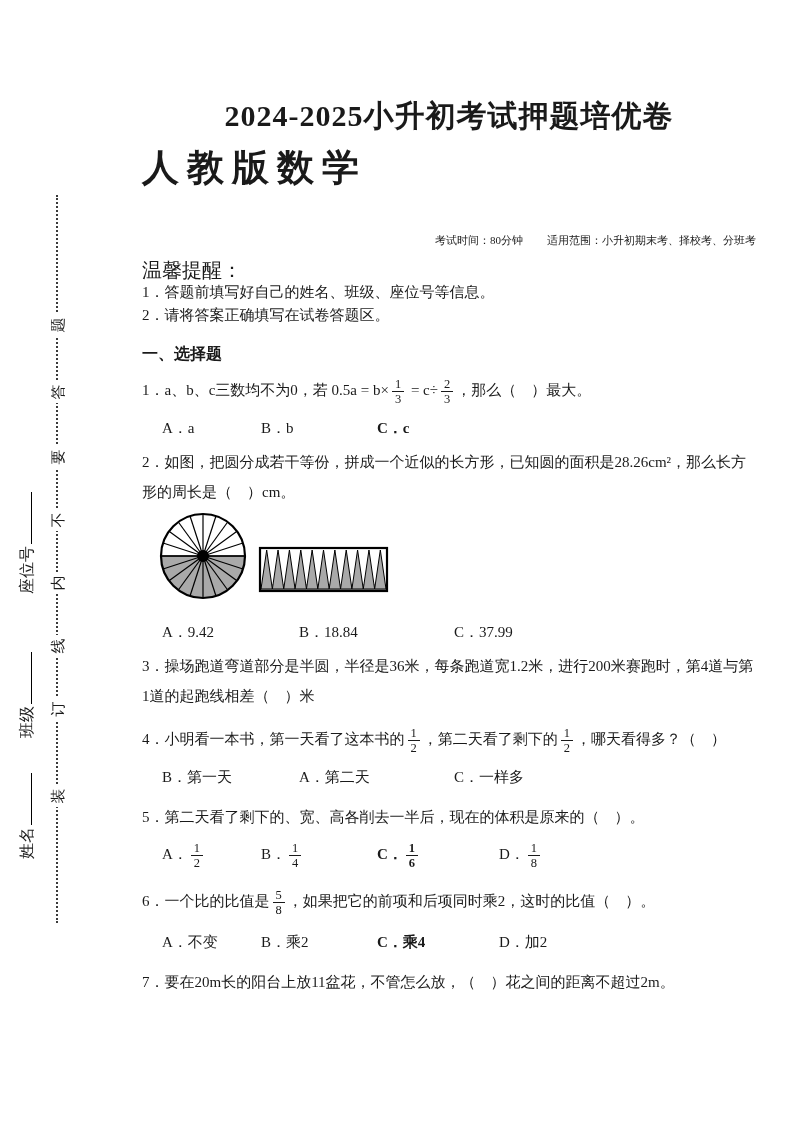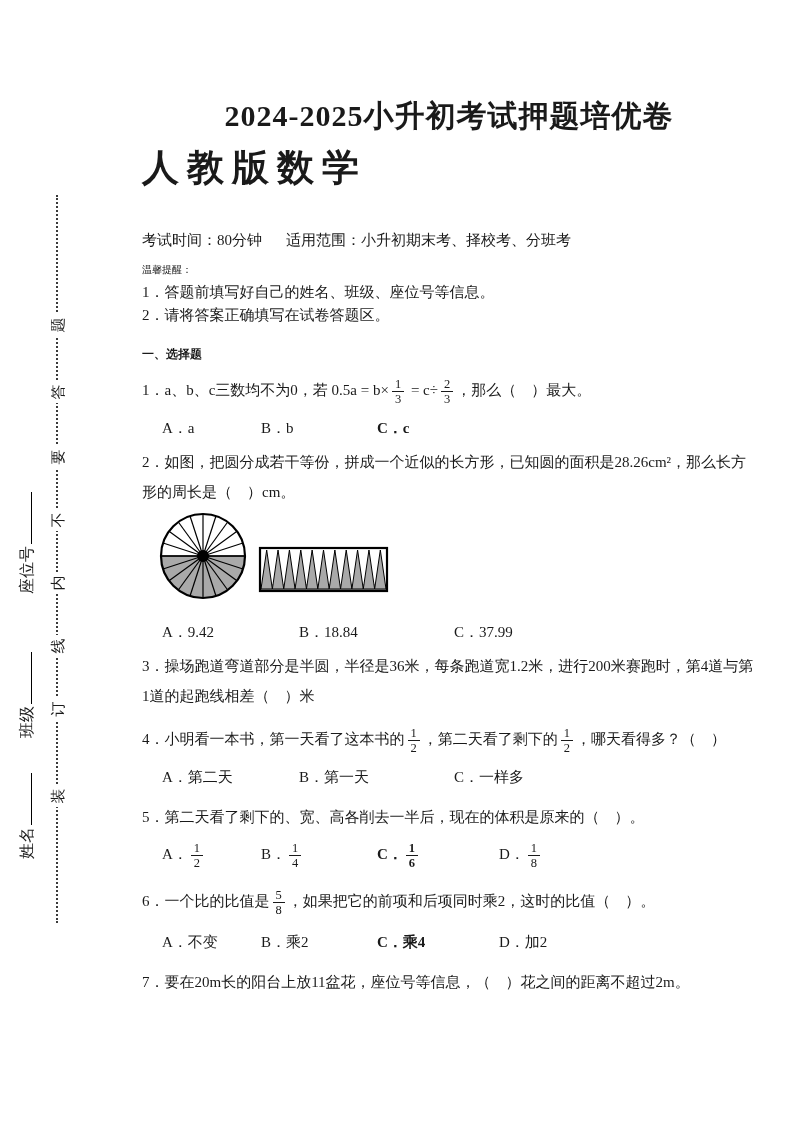"考试时间：80分钟 适用范围：小升初期末考、择校考、分班考" .exam-info { font-size: 15px -> 11px; text-align: left -> right }
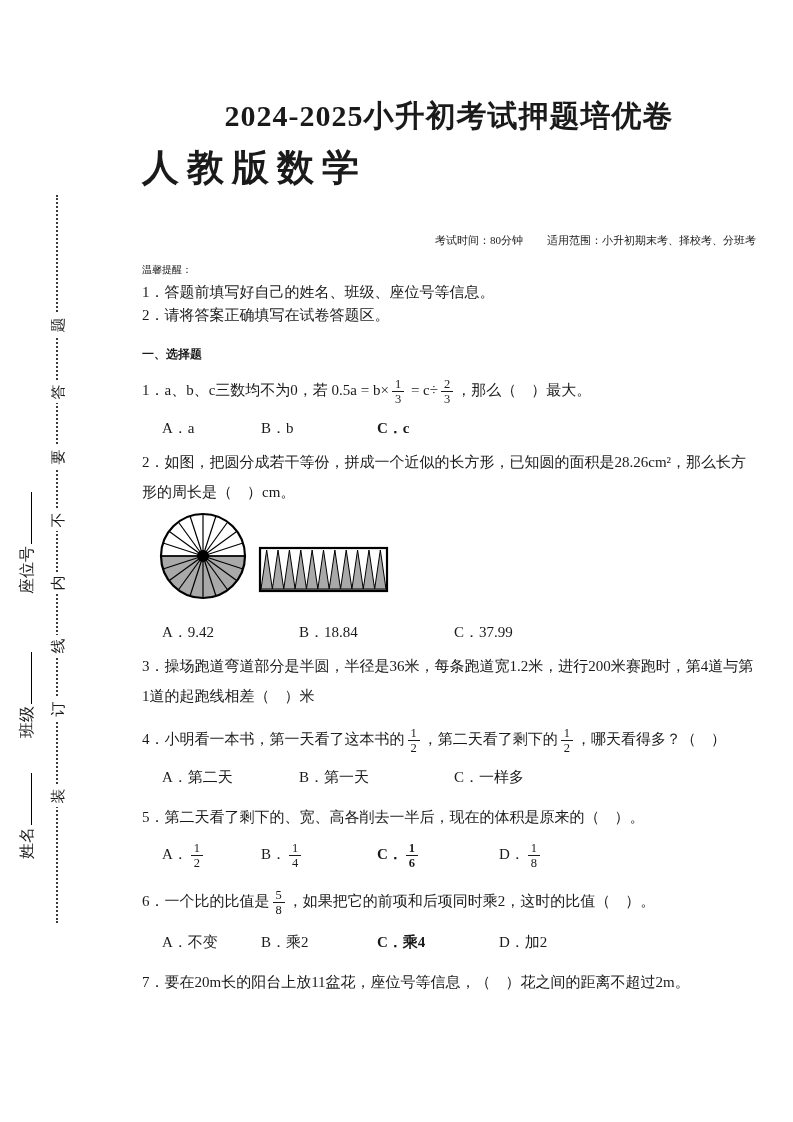"温馨提醒：" .notice-title { font-size: 10px -> 20px }
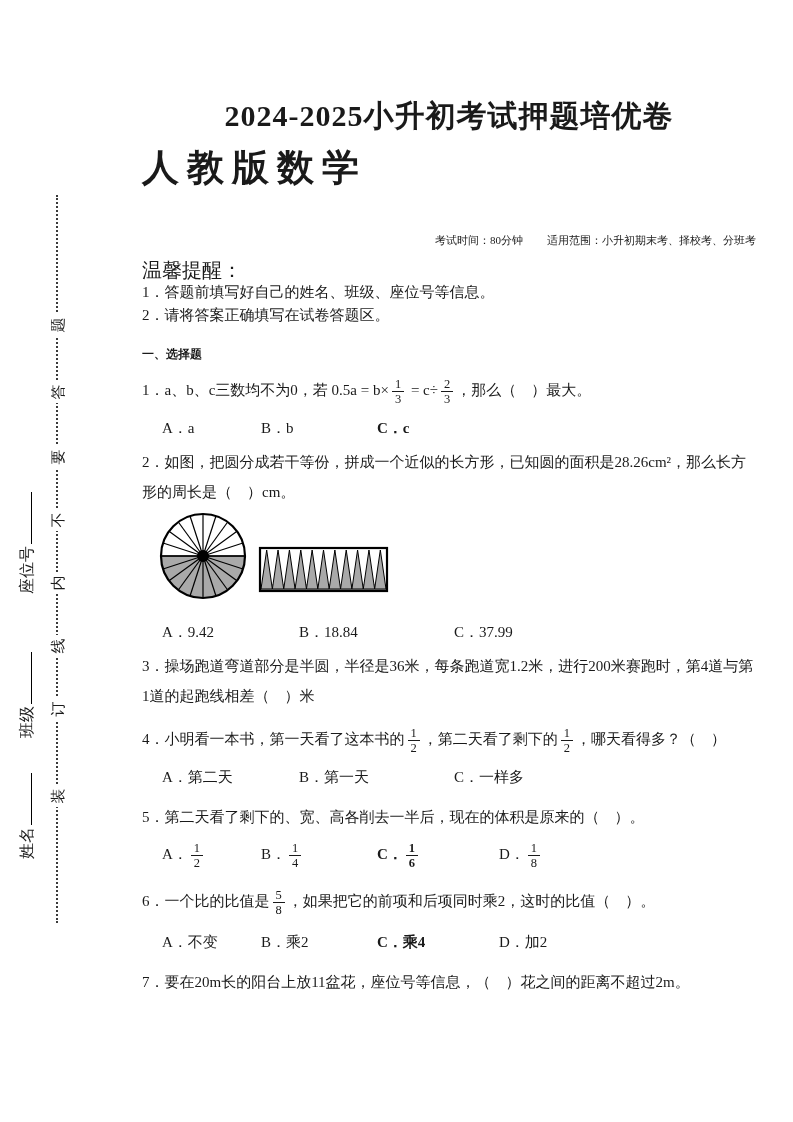"一、选择题" .section-title { font-size: 12px -> 16px }
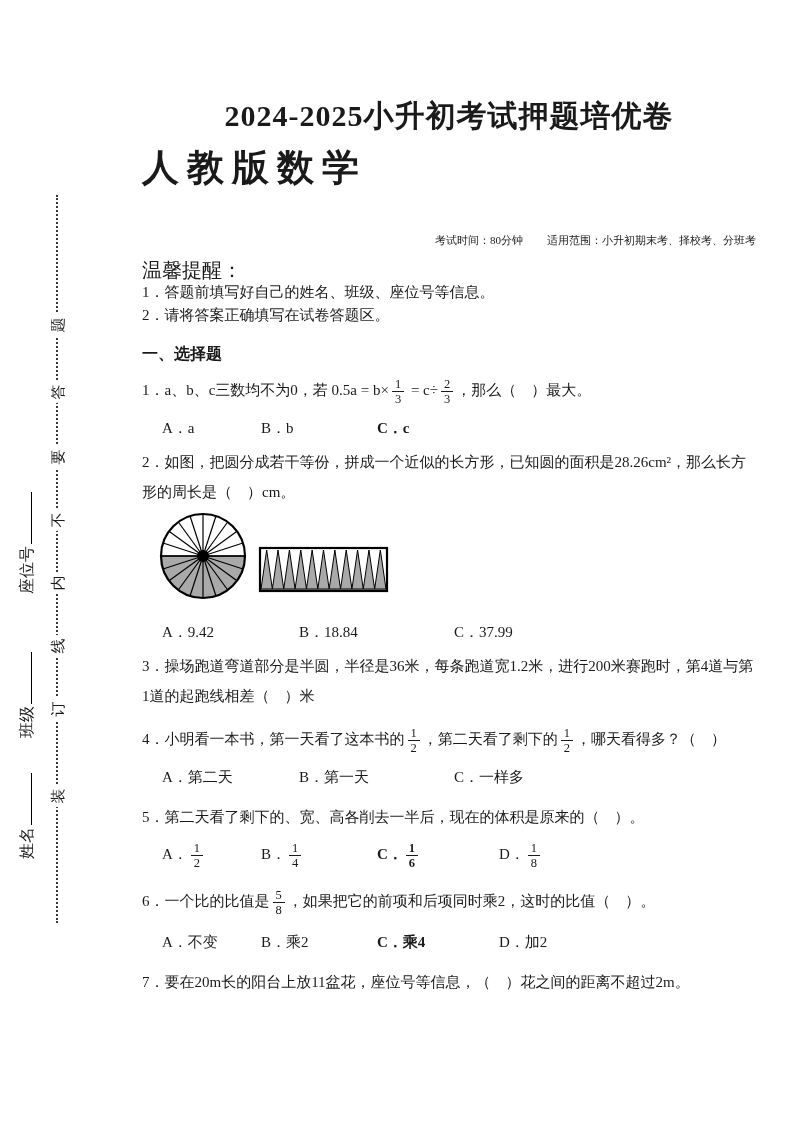"A．第二天" span.opt { order: before "B．第一天" -> after "B．第一天" }
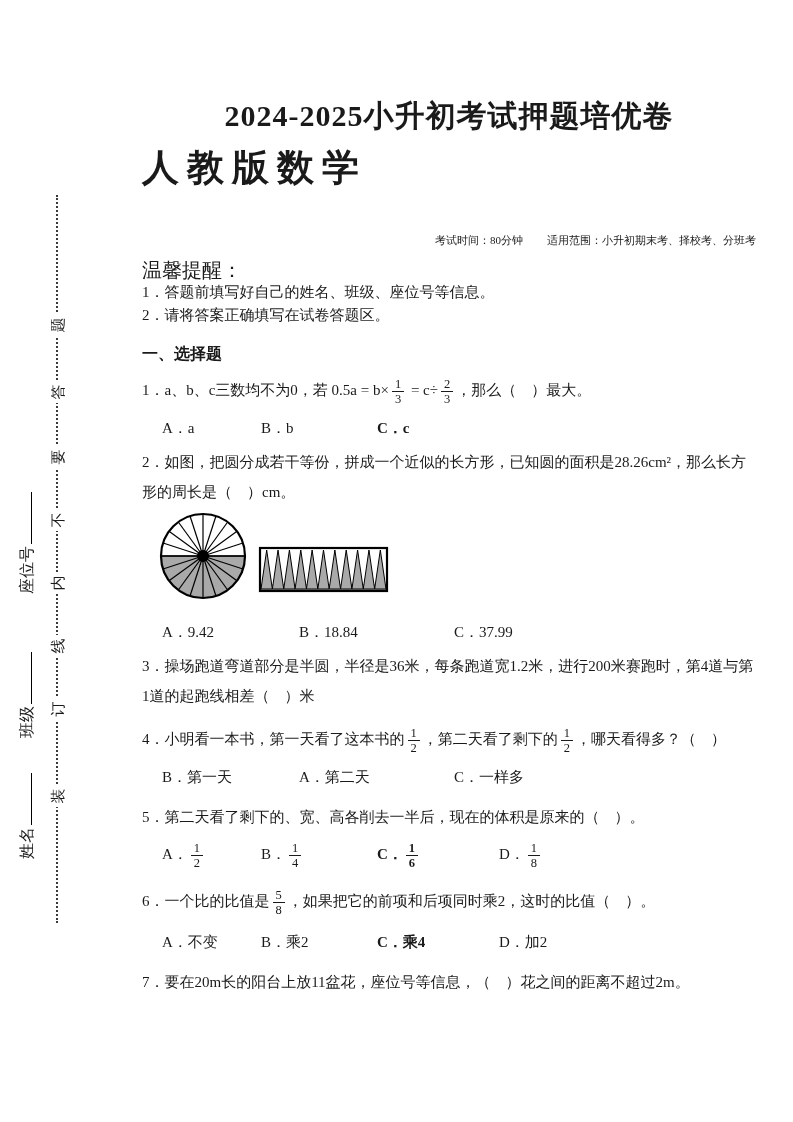"要在20m长的阳台上放11盆花，座位号等信息，（ ）花之间的距离不超过2m。" span { text: 座位号等信息 -> 不管怎么放 }
